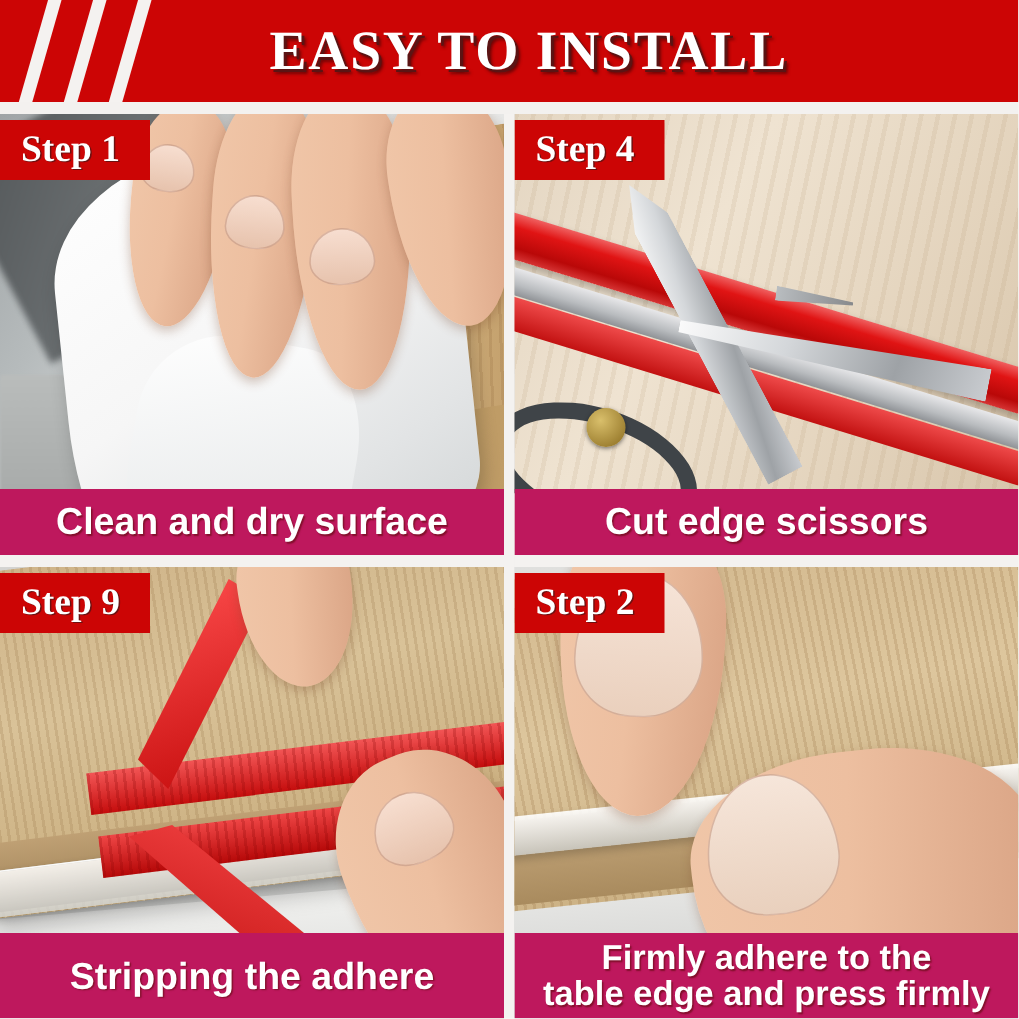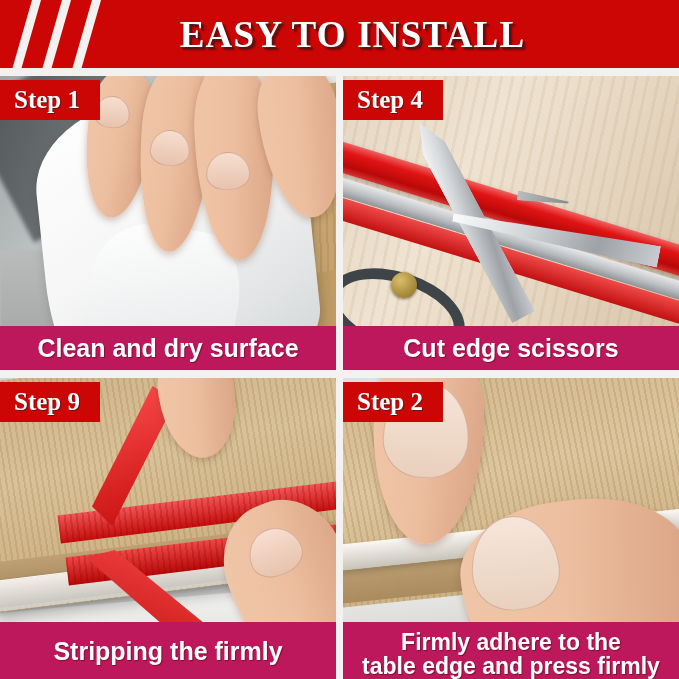"Stripping the firmly" div.ctext { text: firmly -> adhere }
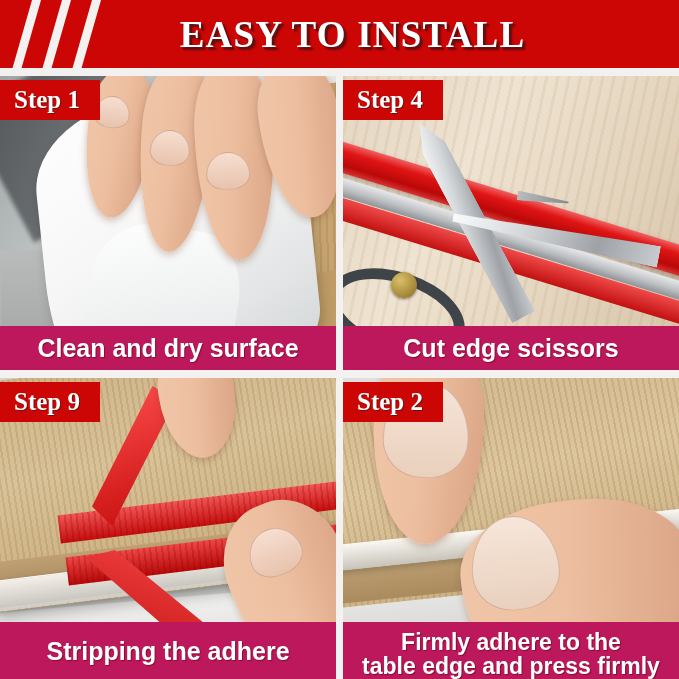"Firmly adhere to the" .cap-4 { align-items: flex-end -> none }
